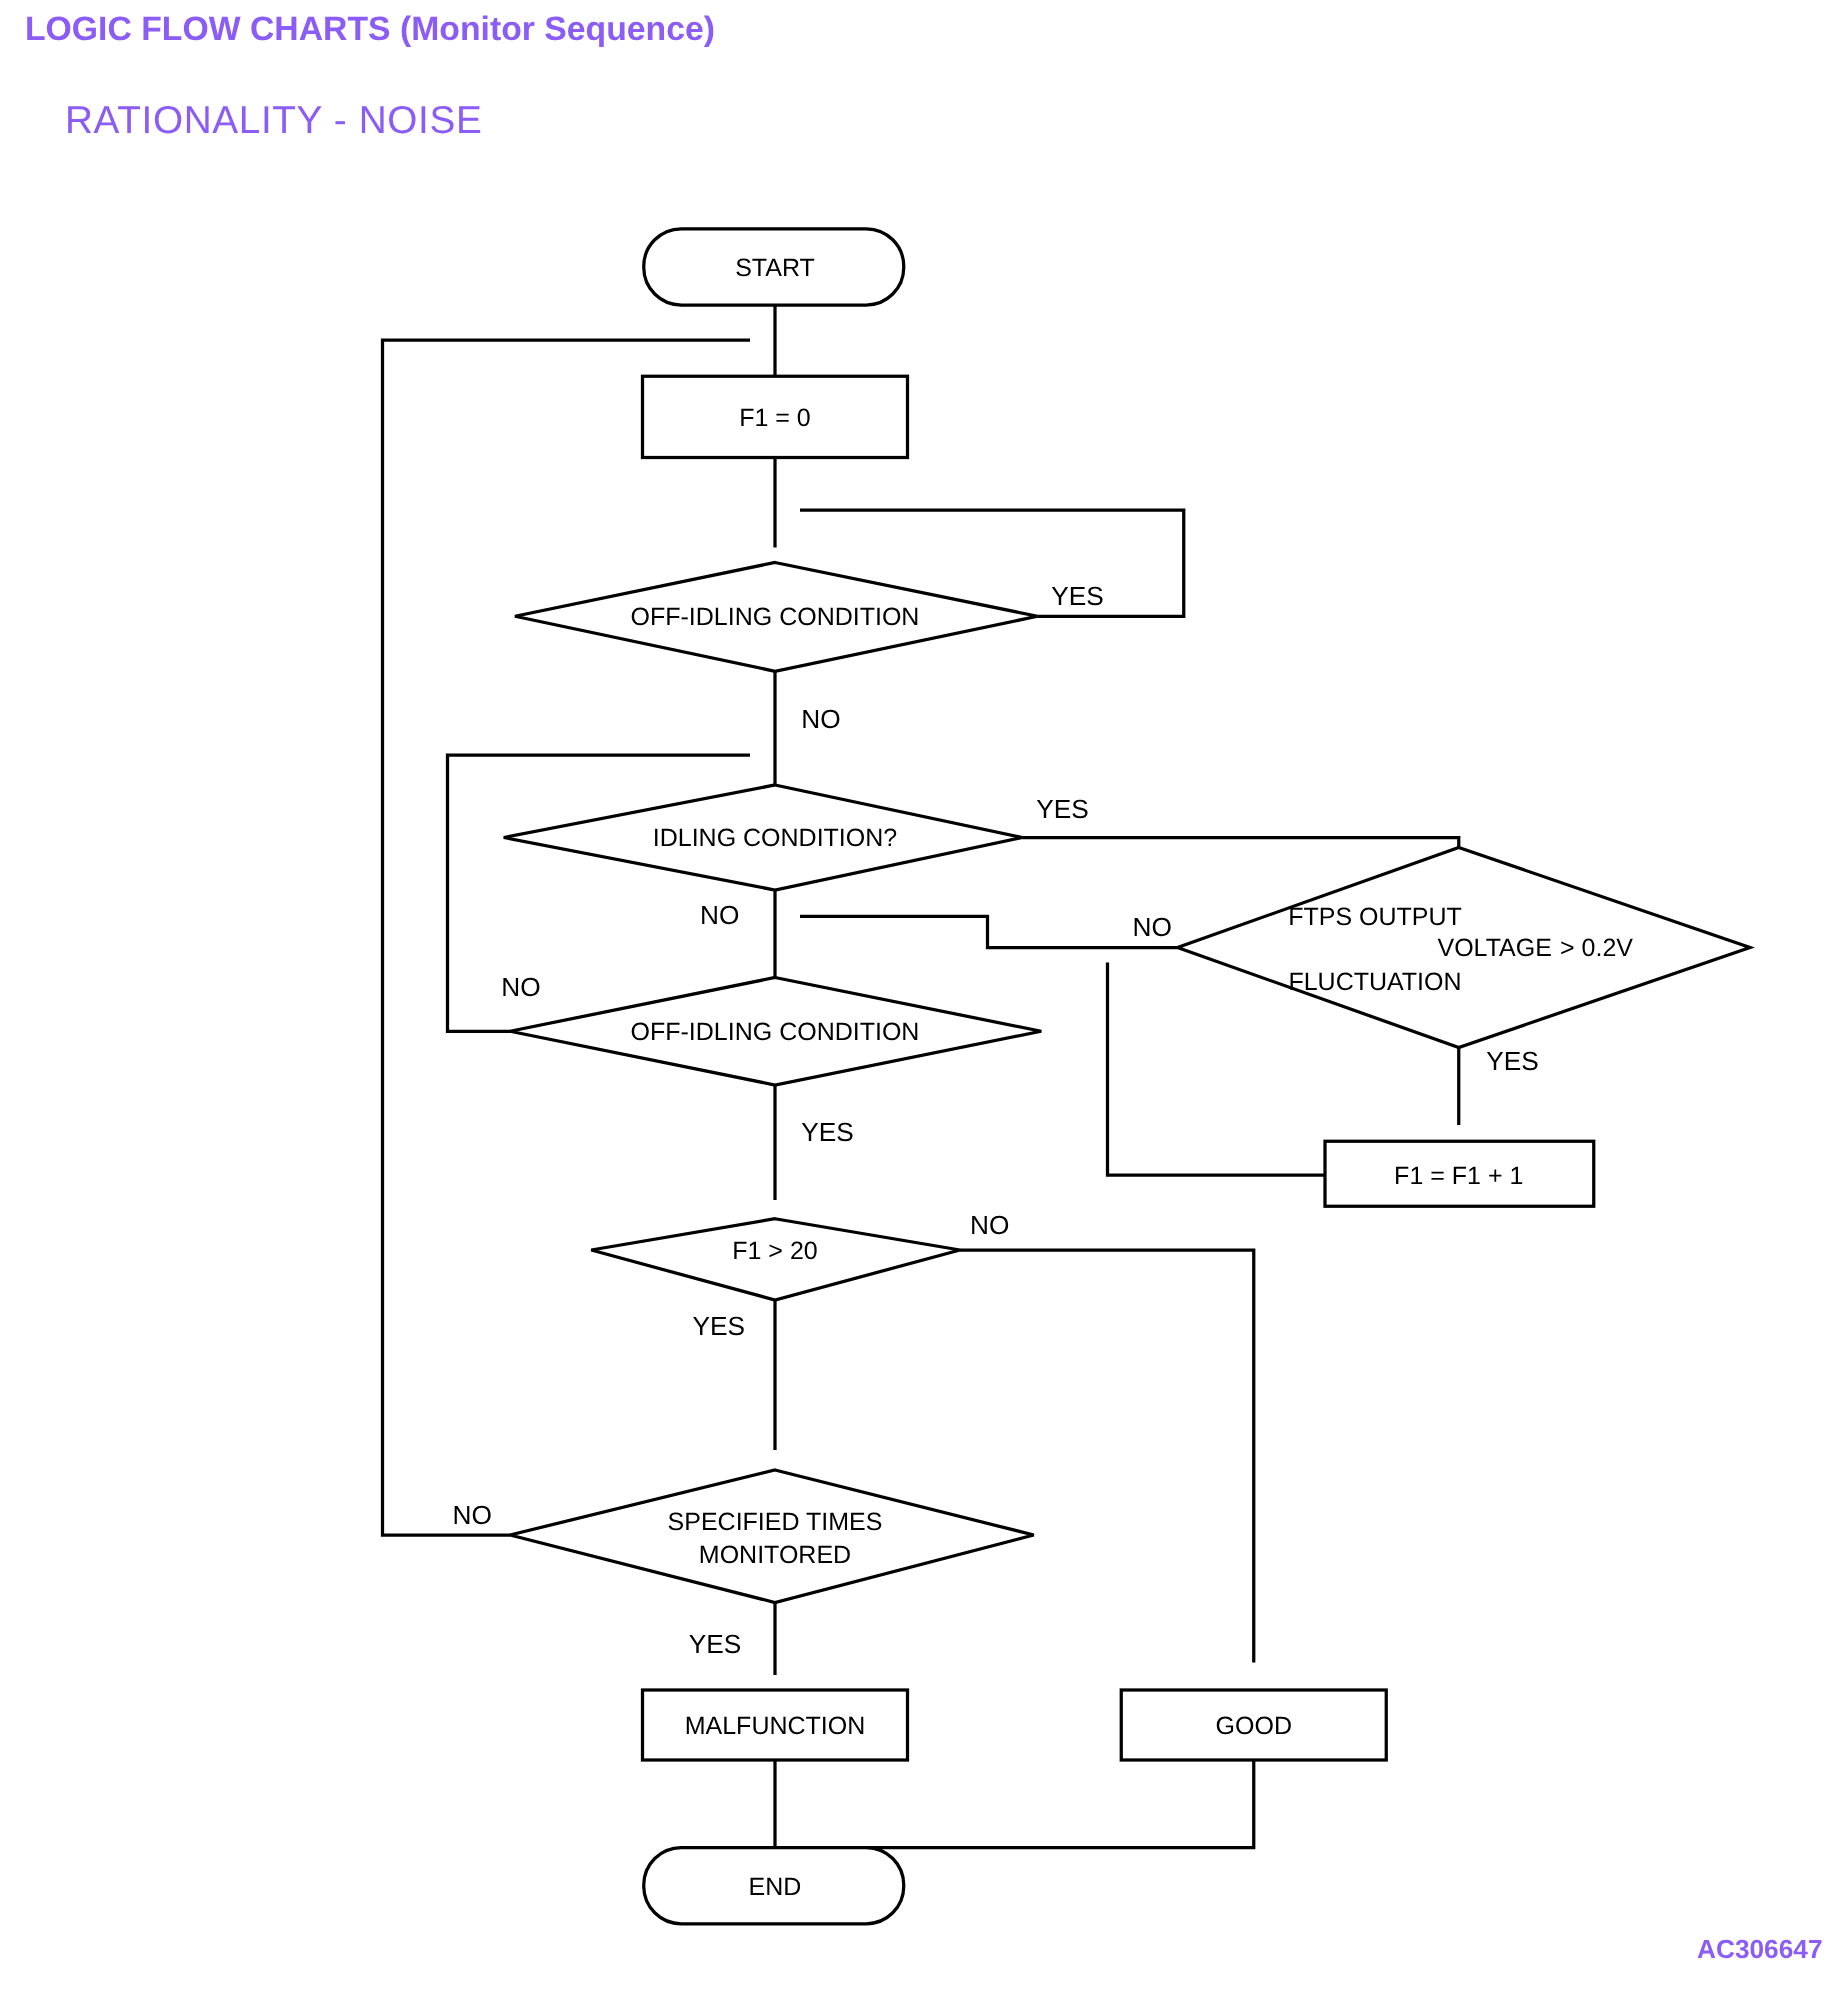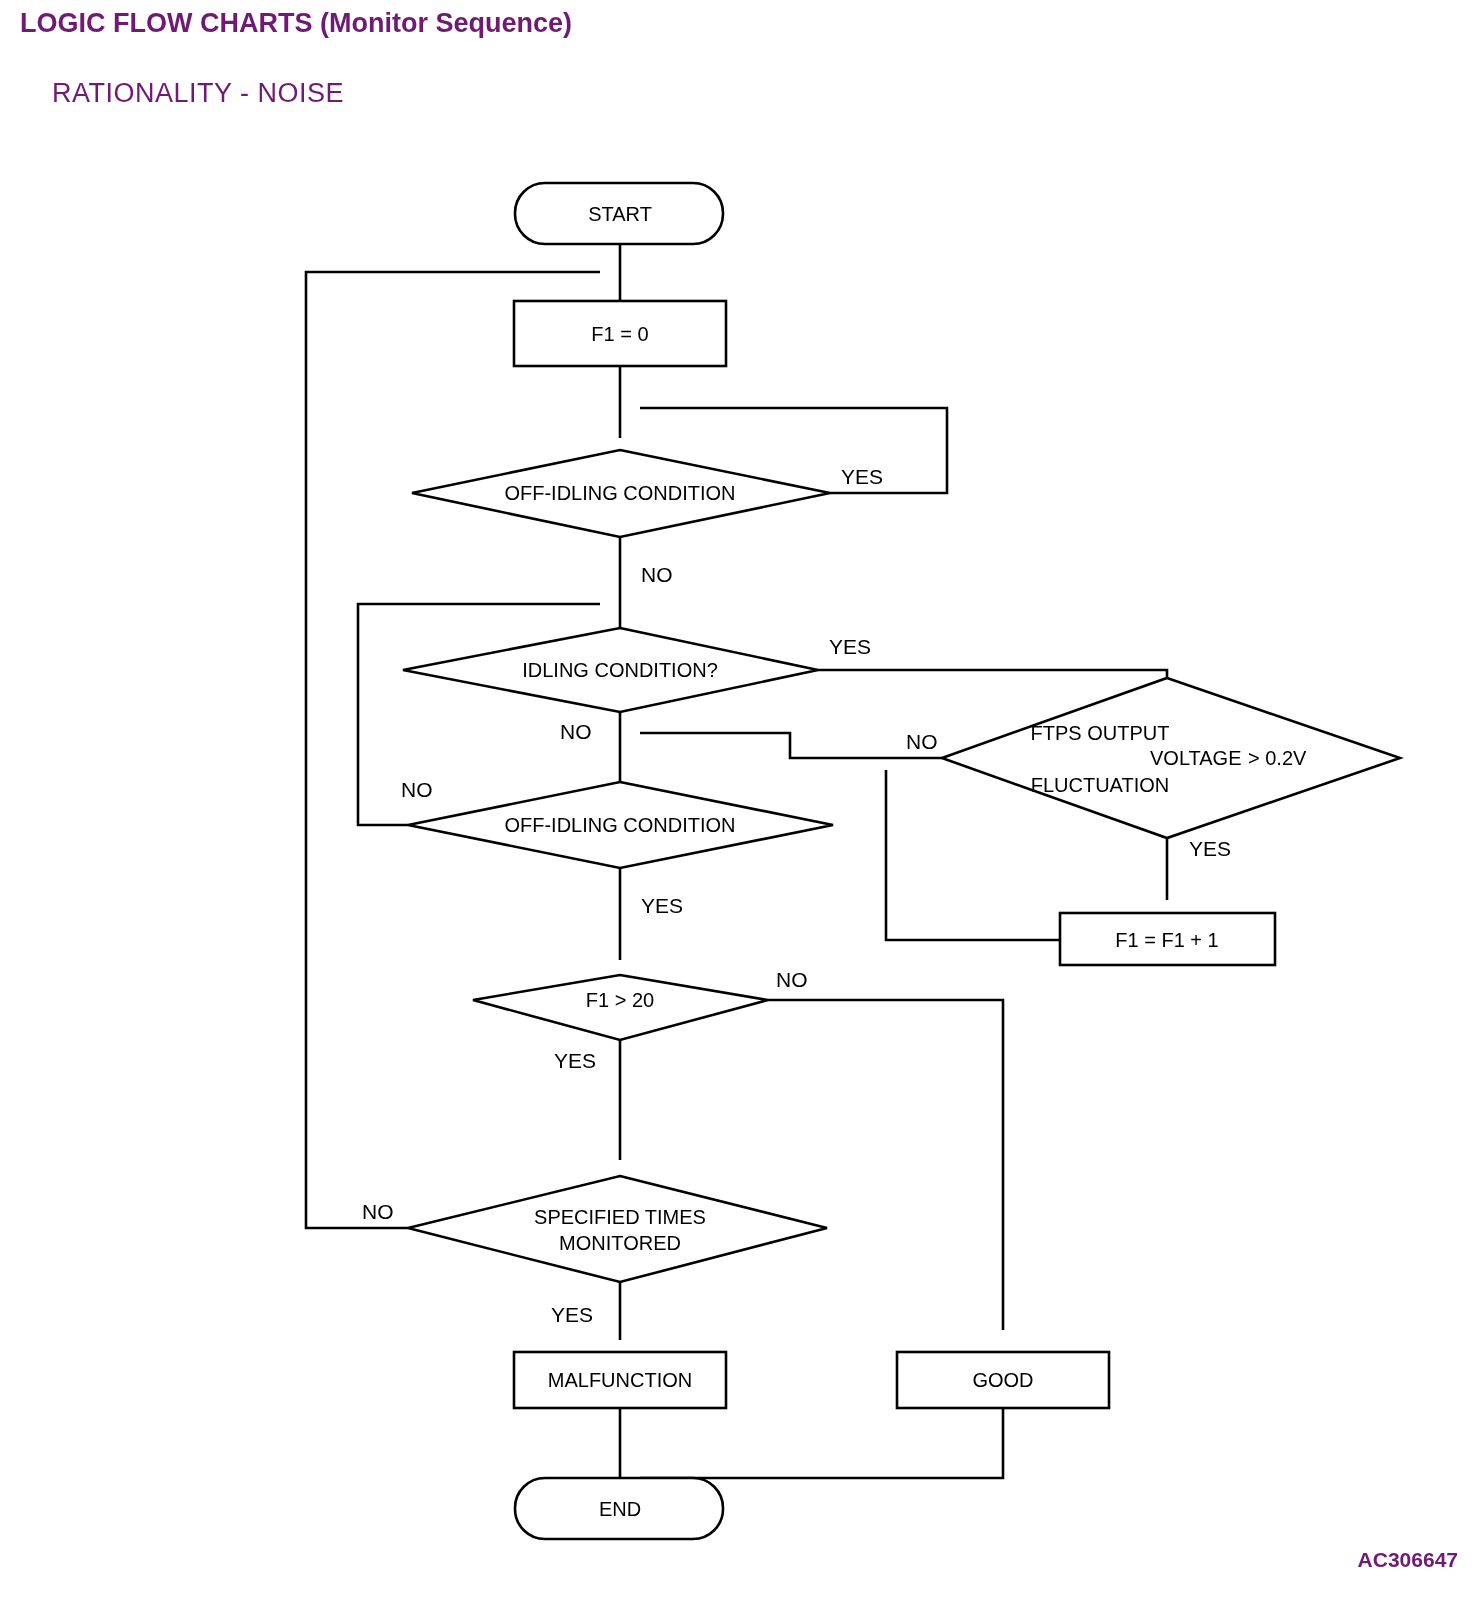"LOGIC FLOW CHARTS (Monitor Sequence)" #page { color: #701a75 -> #8b5cf6 }
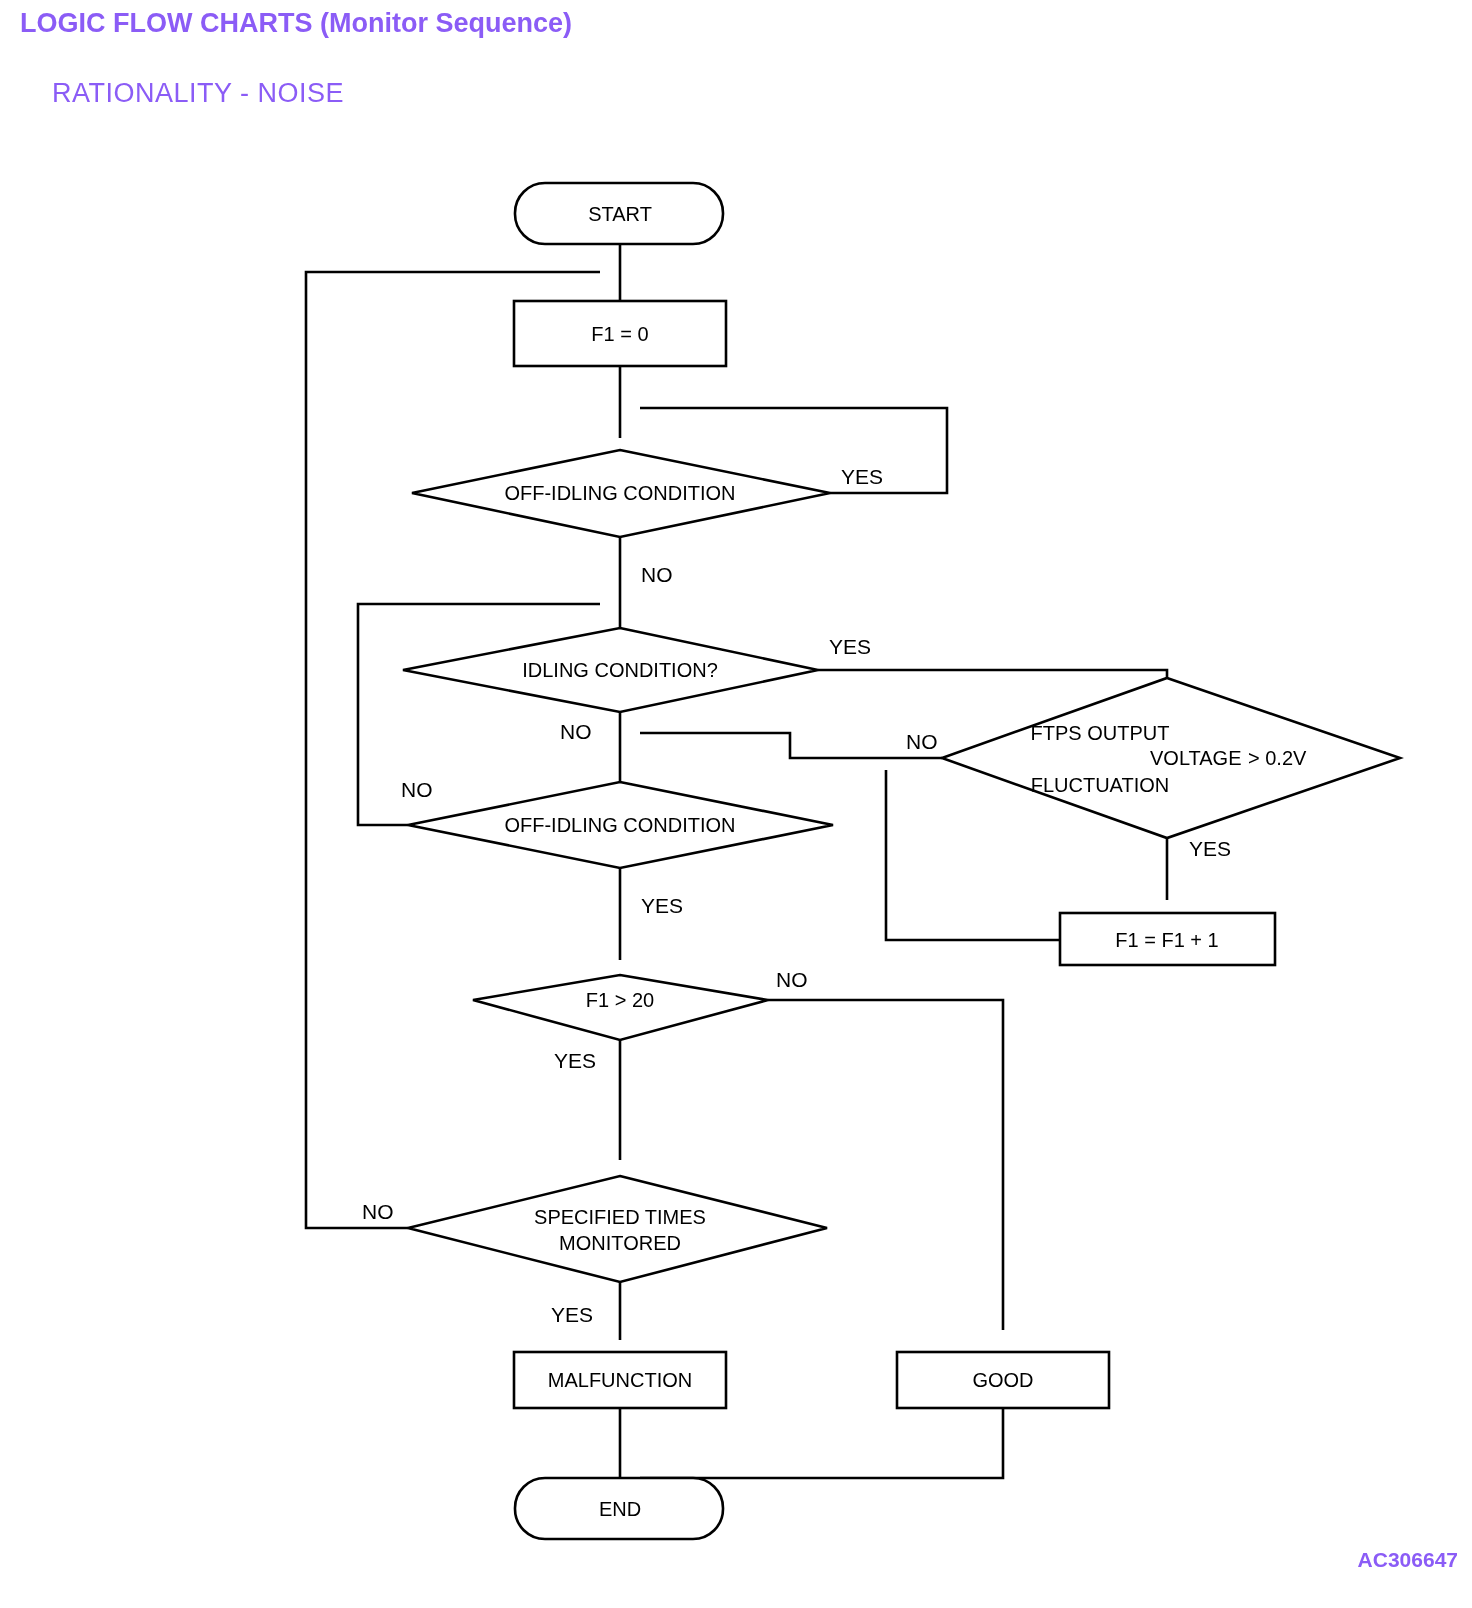"RATIONALITY - NOISE" #subtitle { font-size: 27px -> 31px }
